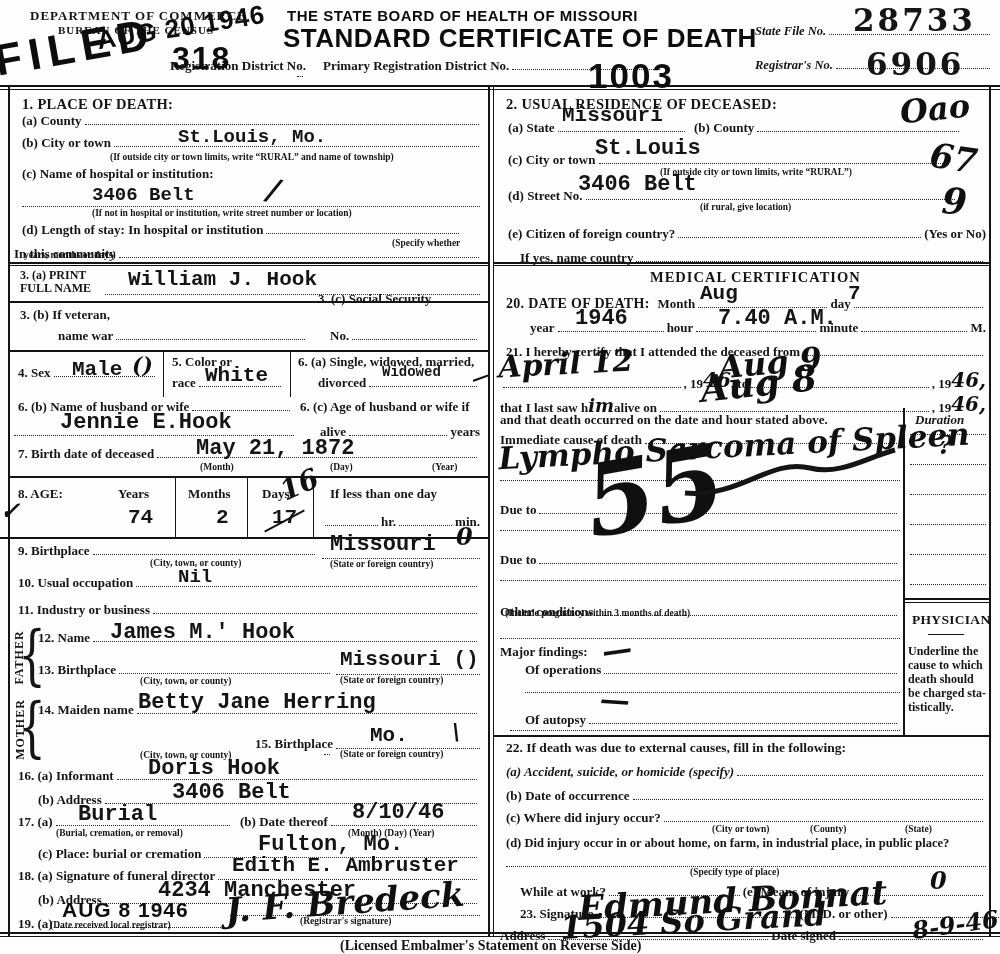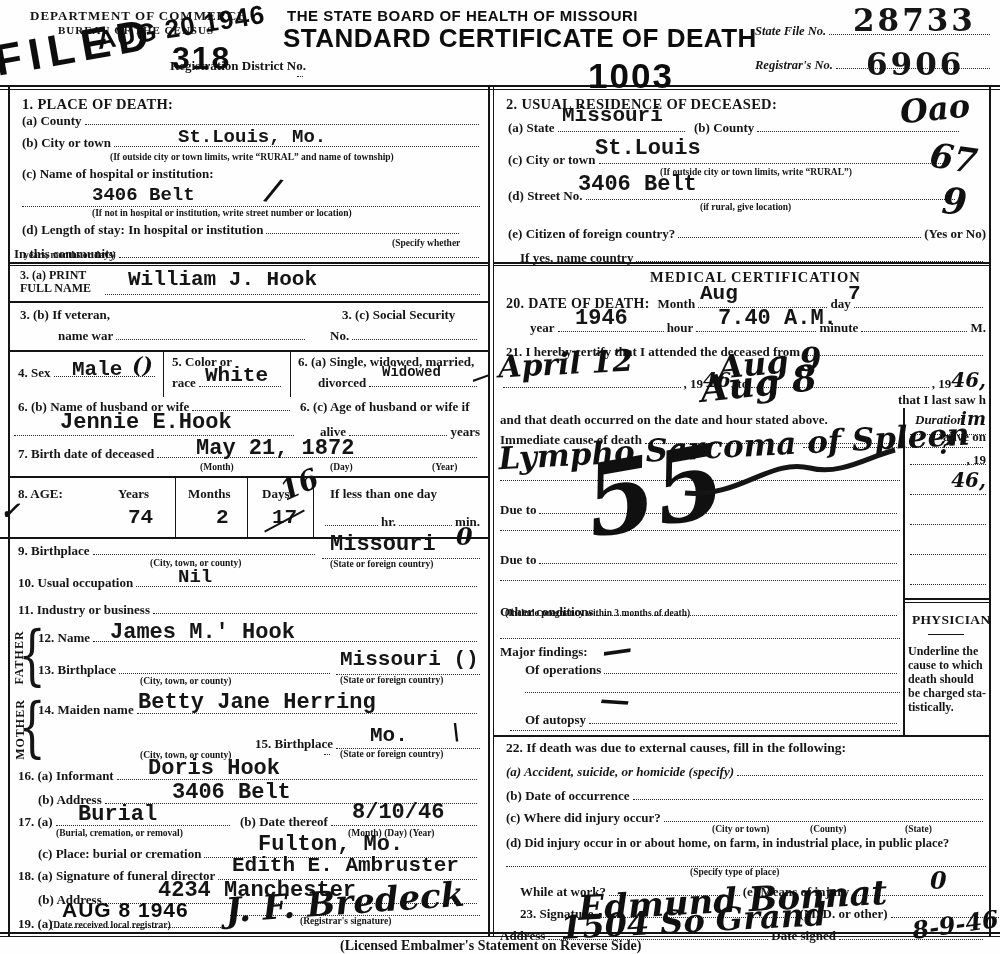"Primary Registration District No." div.row { html: none -> <div> <span>Primary Registration District No.</span> <span></span> </div> }
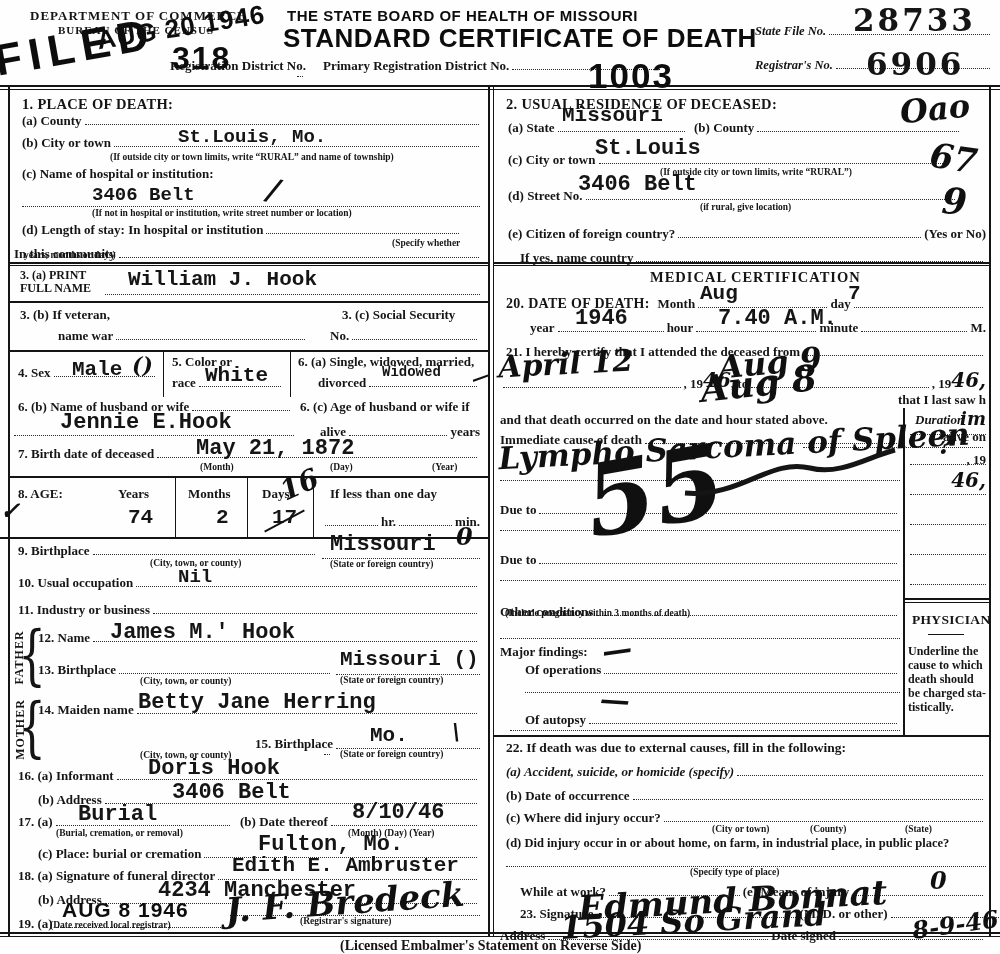"3. (c) Social Security" div.abs { margin-left: 24px -> none; top: 307px -> 291px }
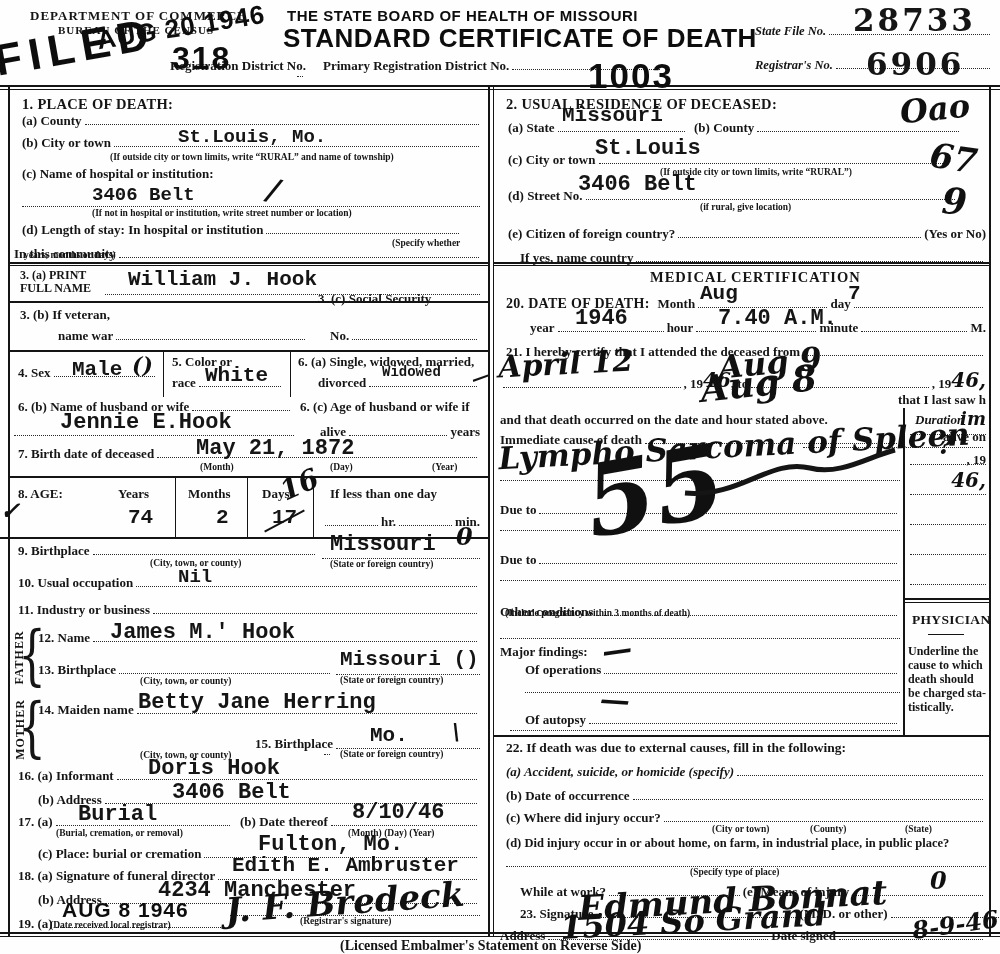"that I last saw h" div.row { flex-direction: column -> none }
